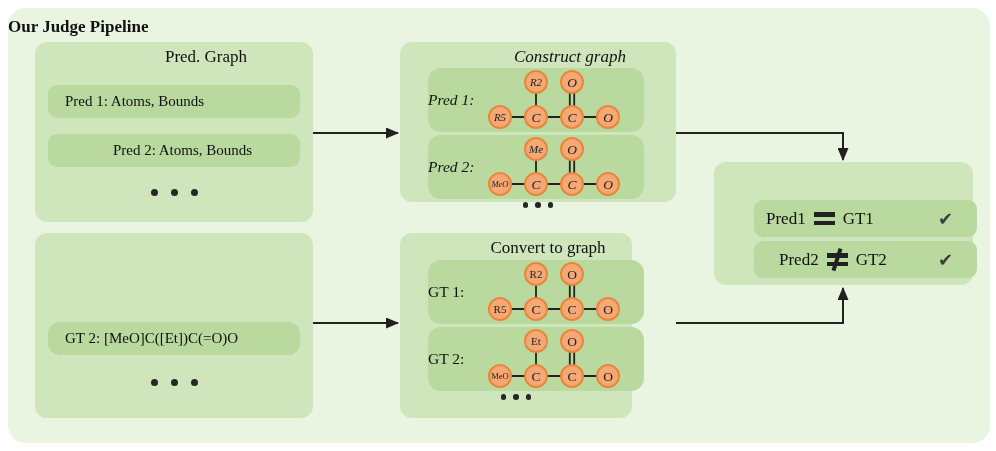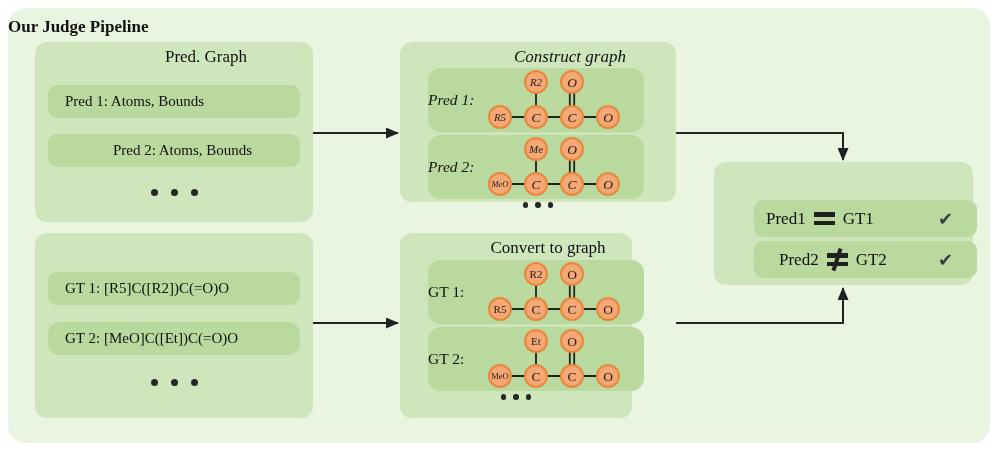"GT 1: [R5]C([R2])C(=O)O" div.lrow { html: <div>GT 1: [R5]C([R2])C(=O)O</div> -> none }
